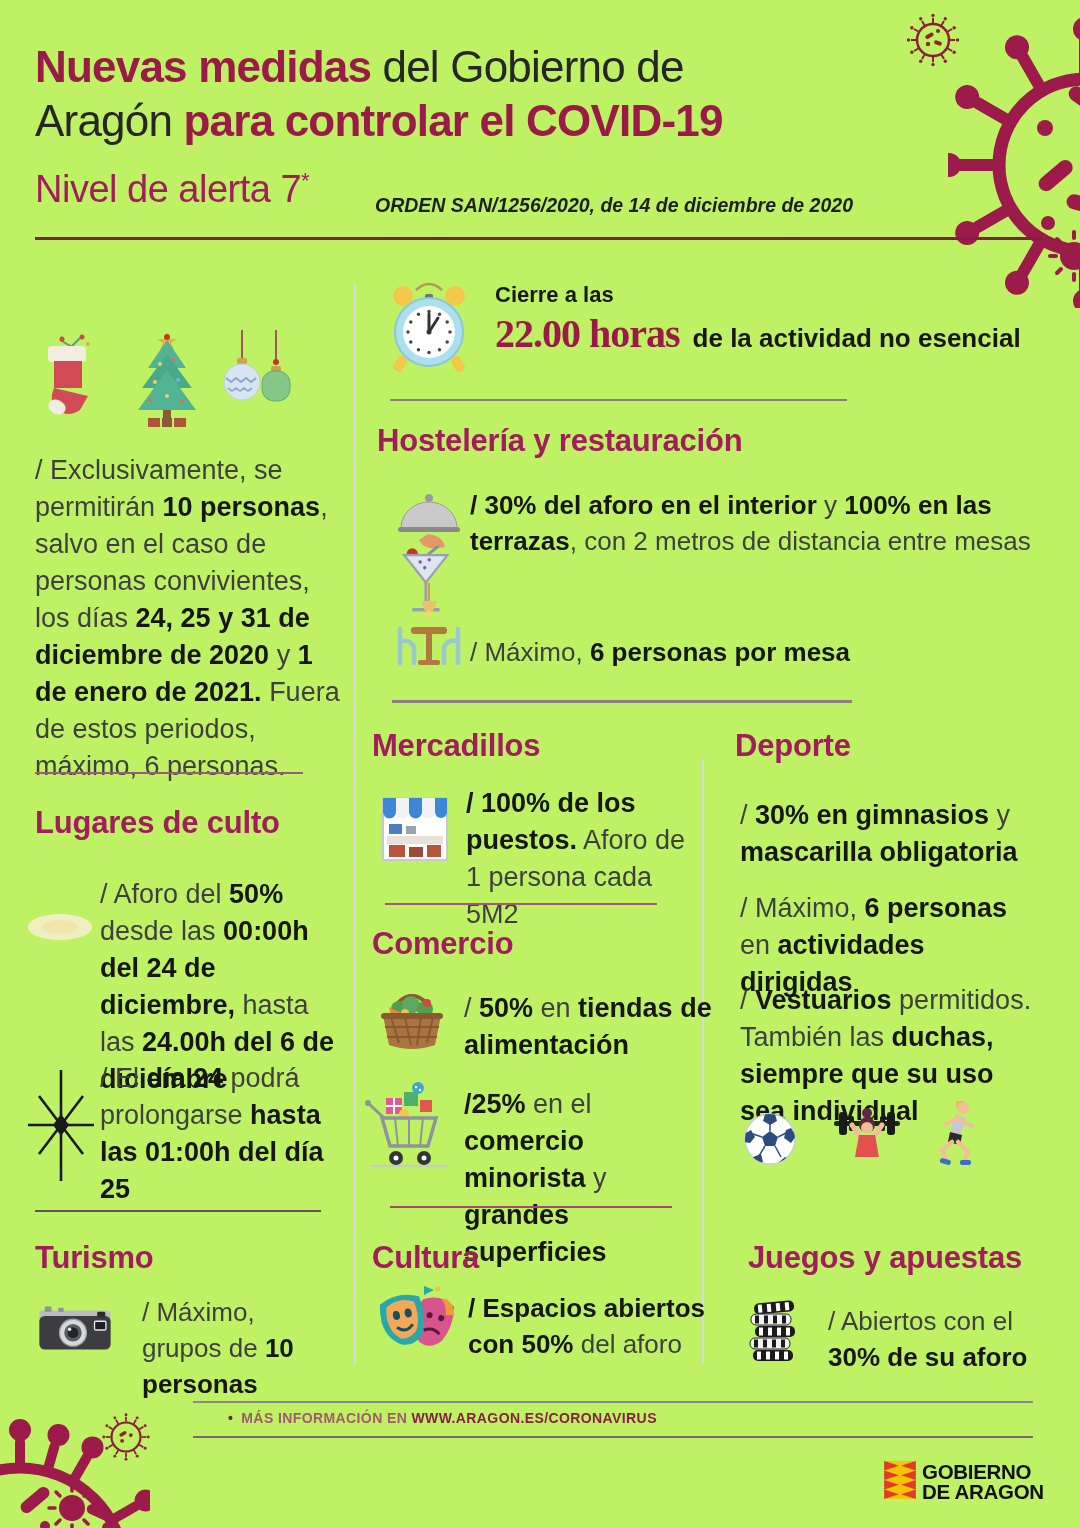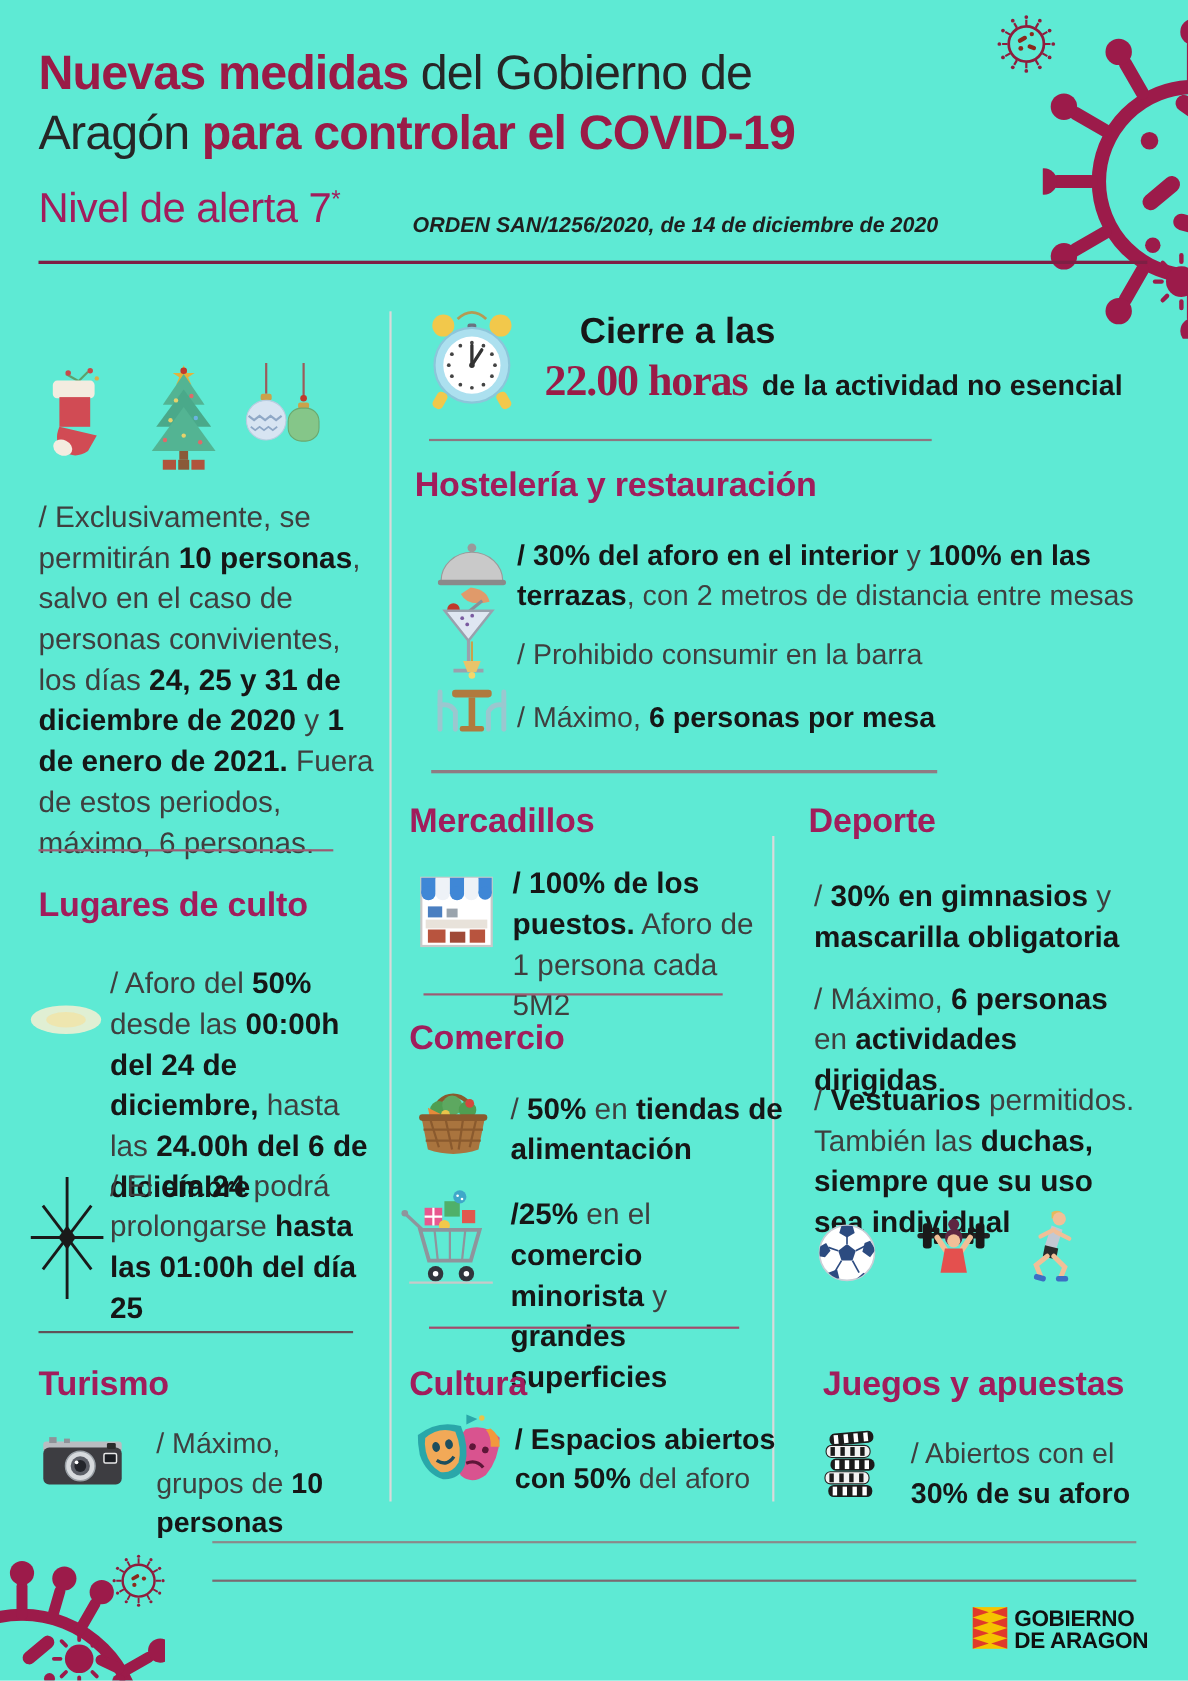"Nuevas medidas del Gobierno de" .page { background: #5eead4 -> #bef264 }
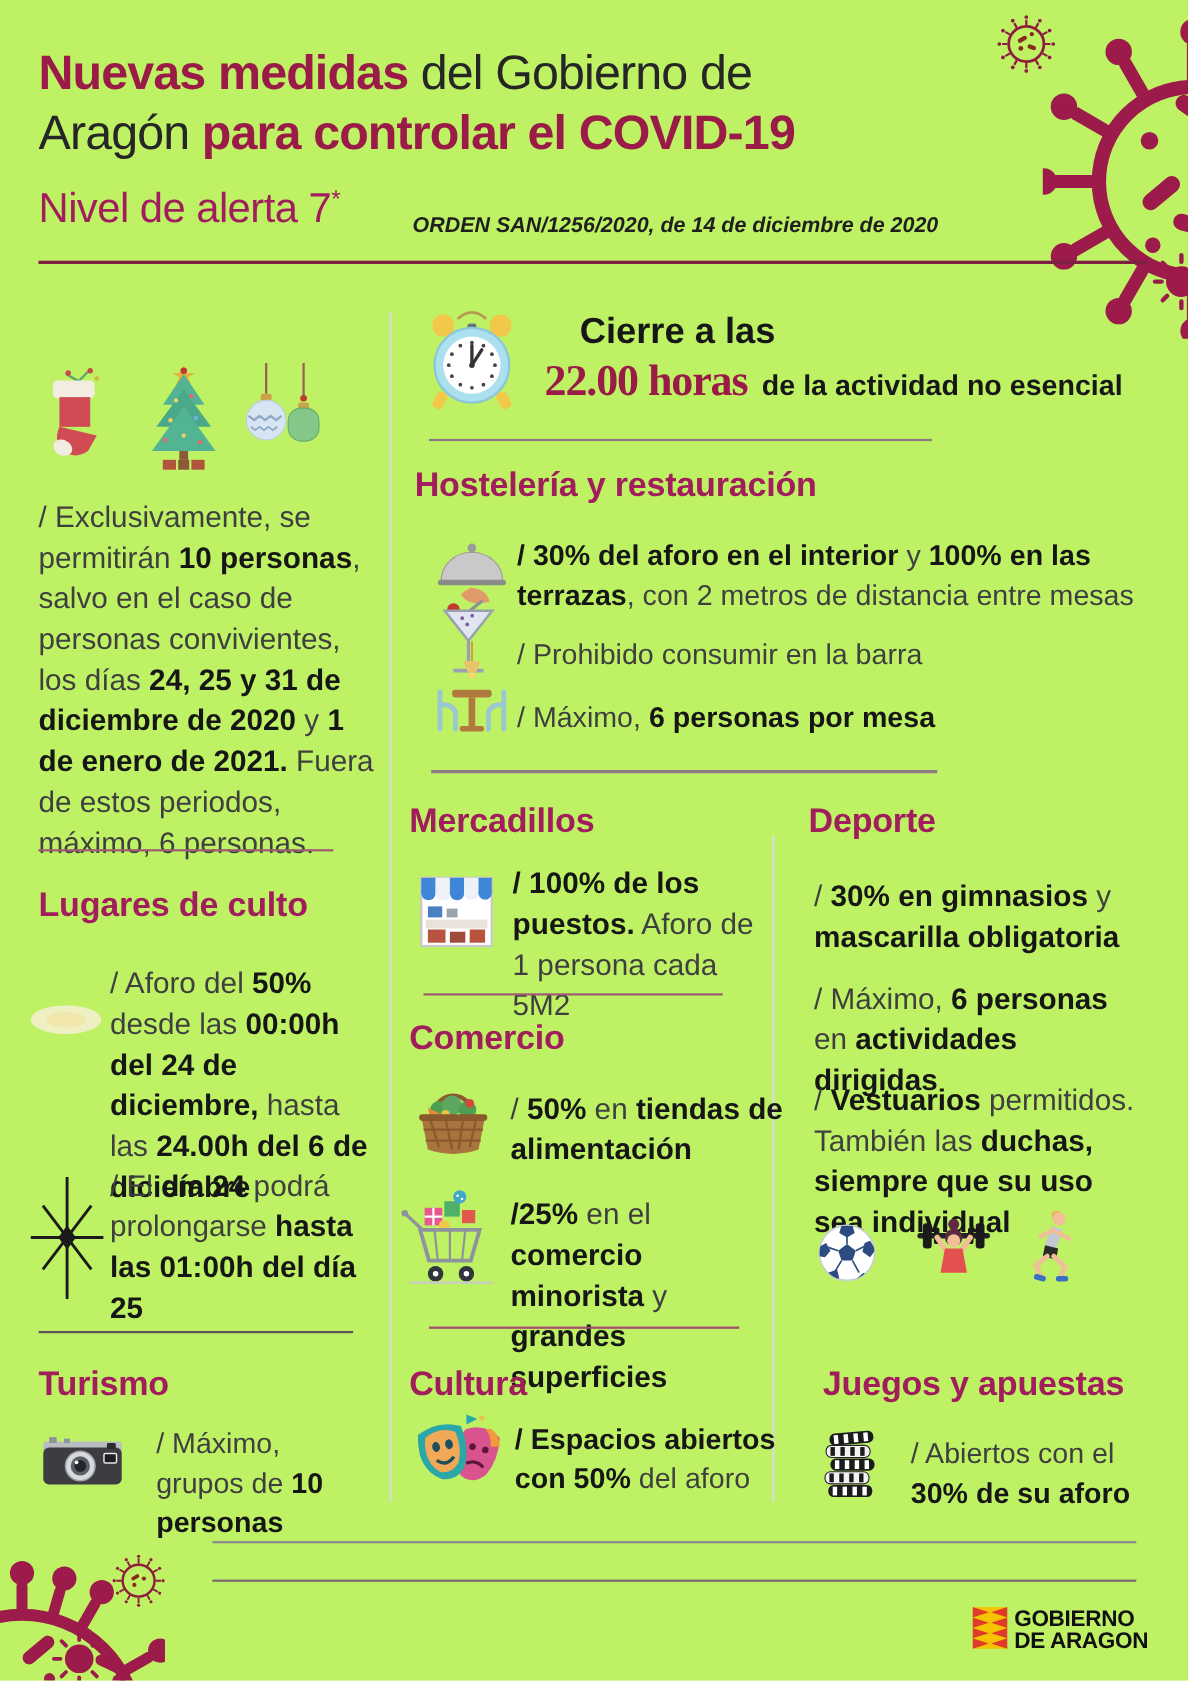"Cierre a las" .clo-prefix { font-size: 33px -> 22px; margin-left: 32px -> none }
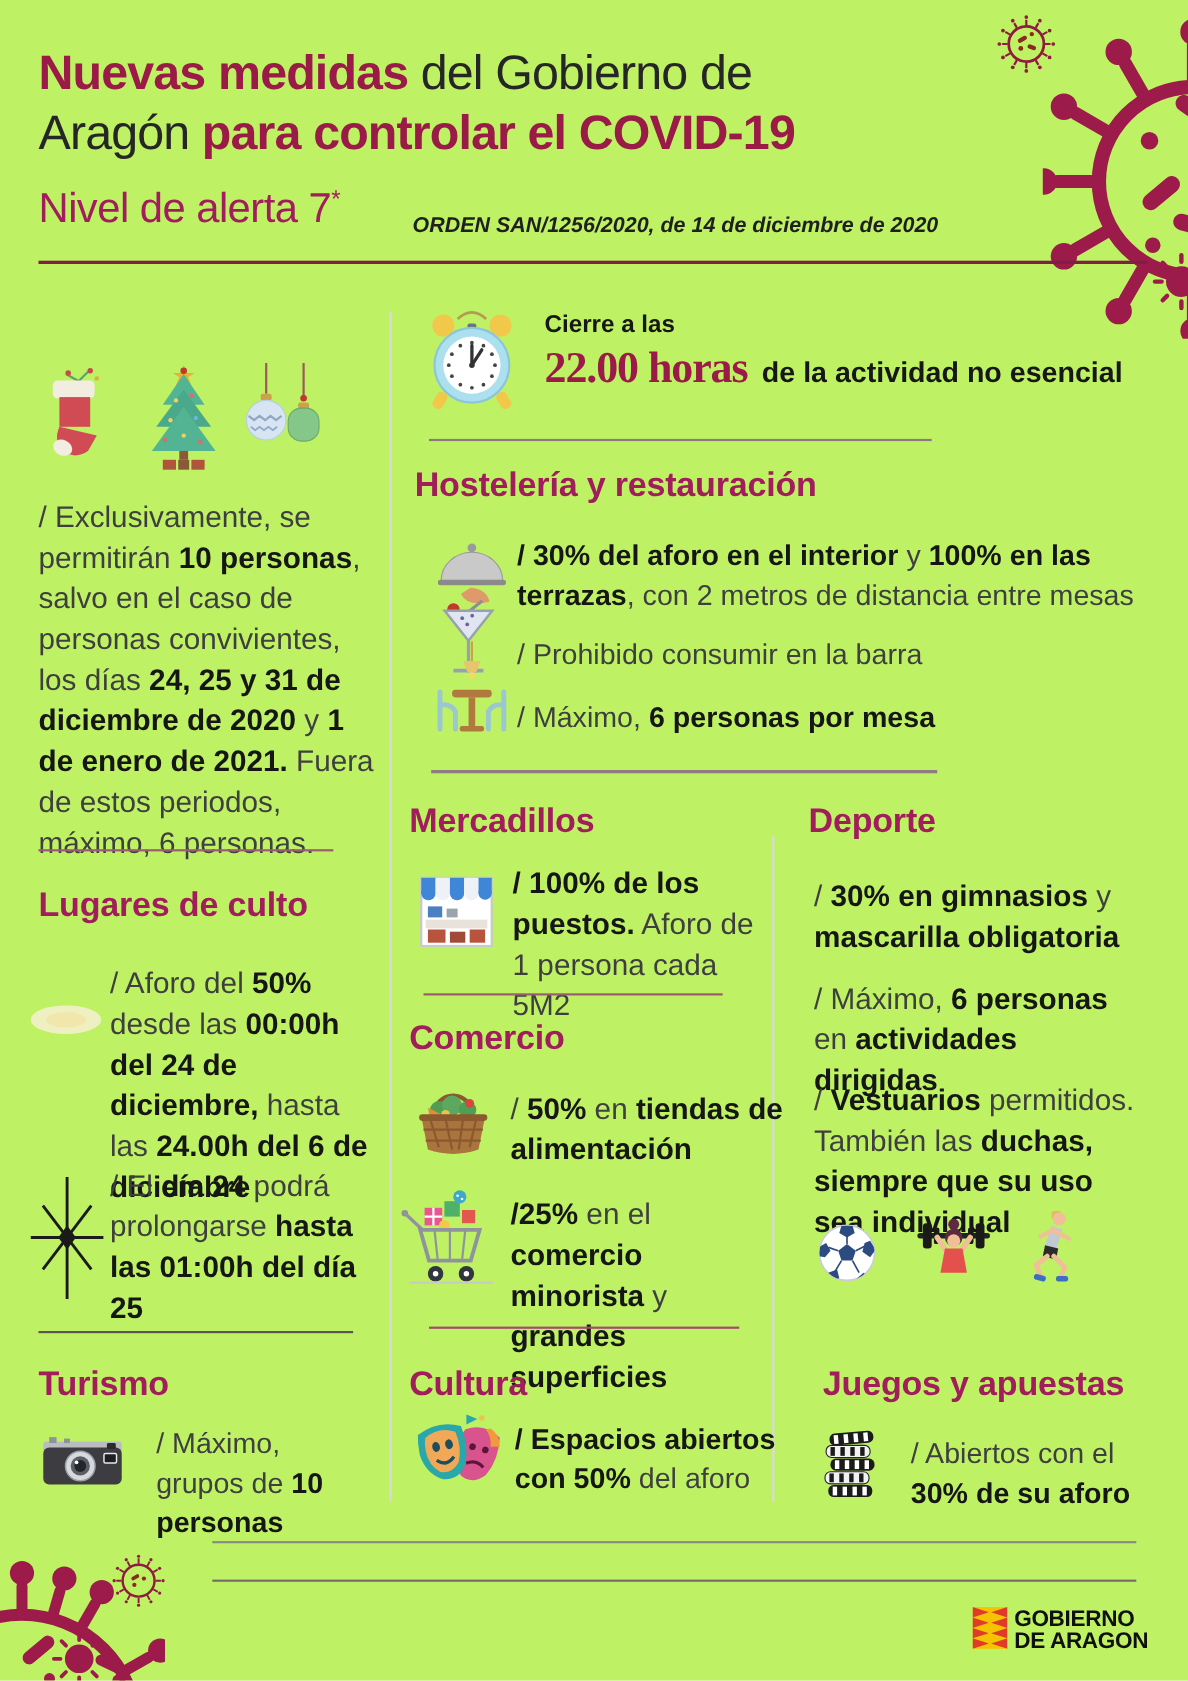"/ Prohibido consumir en la" div.abs { html: <div><span>/ Prohibido consumir en la barra</span></div> -> none }
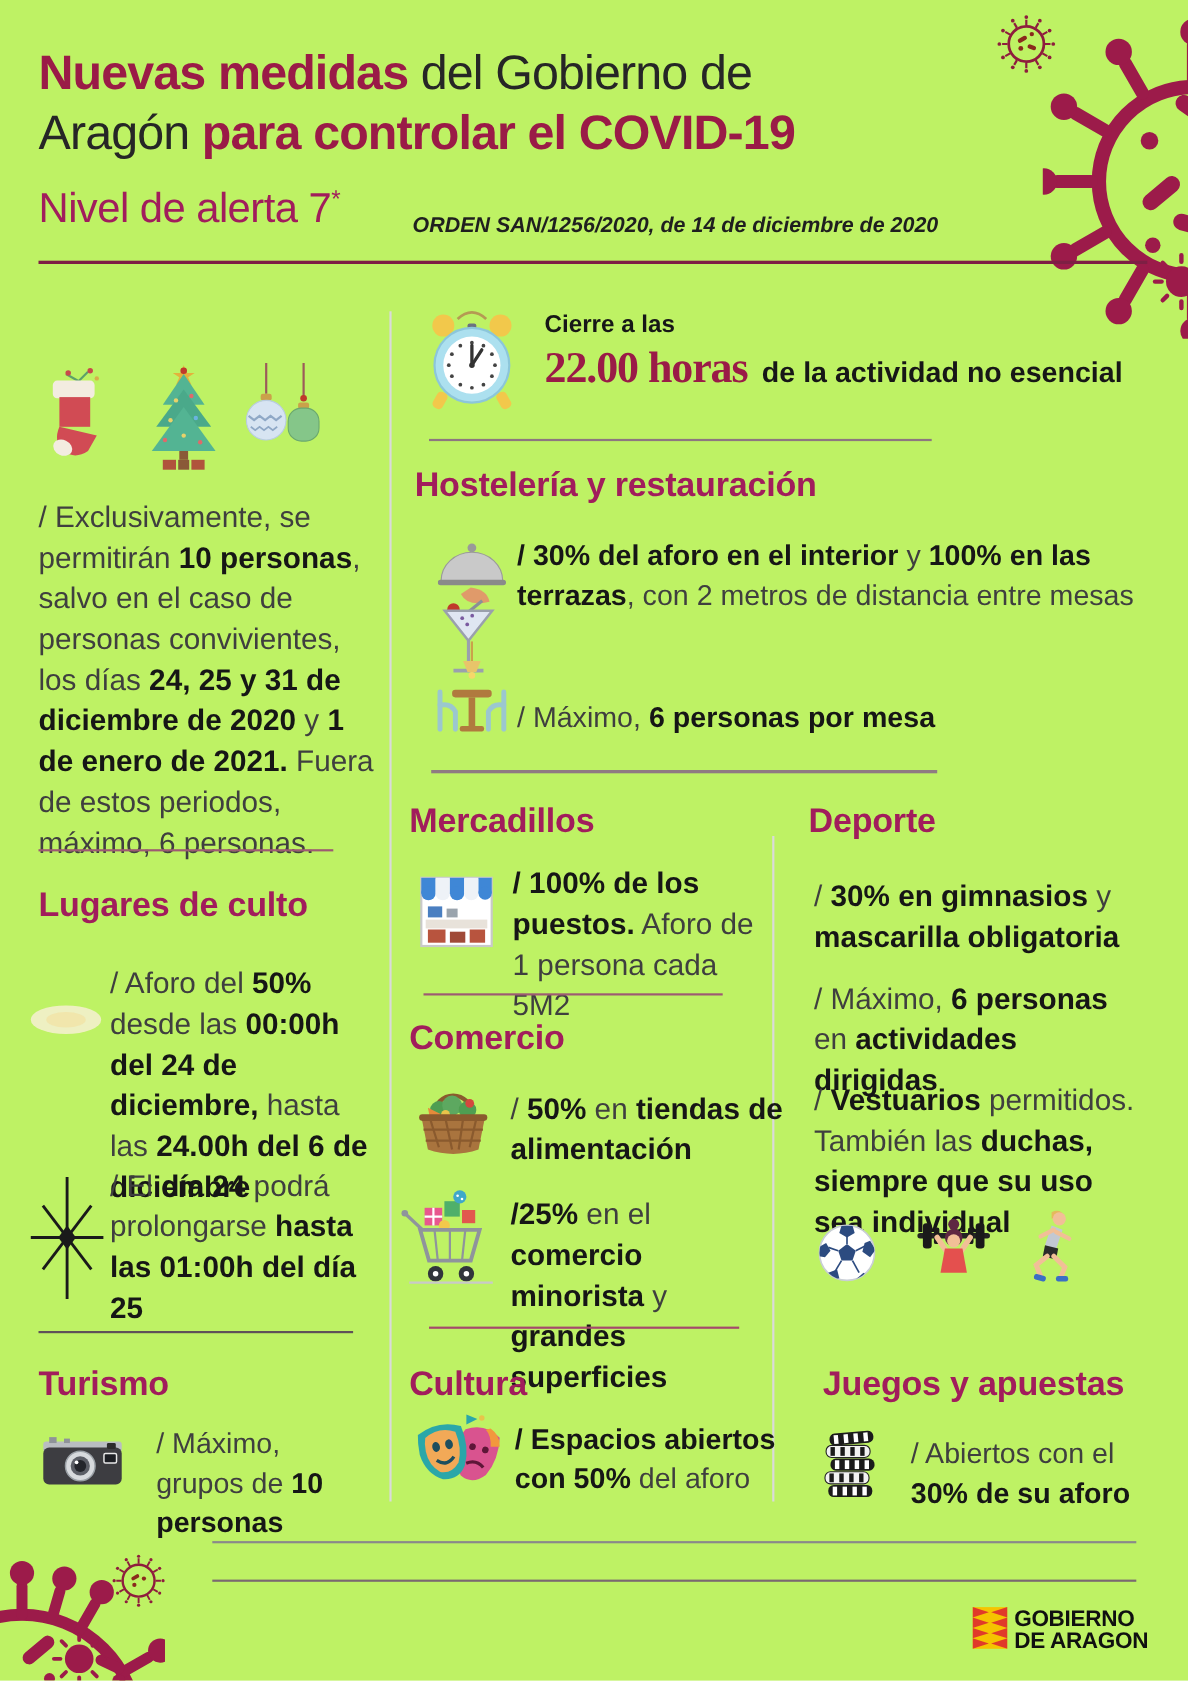"• MÁS INFORMACIÓN EN" div.abs { html: none -> <div> <span>•</span><span>MÁS INFORMACIÓN EN </span><span>WWW.ARAGON.ES/CORONAVIRUS</span> </div> }
